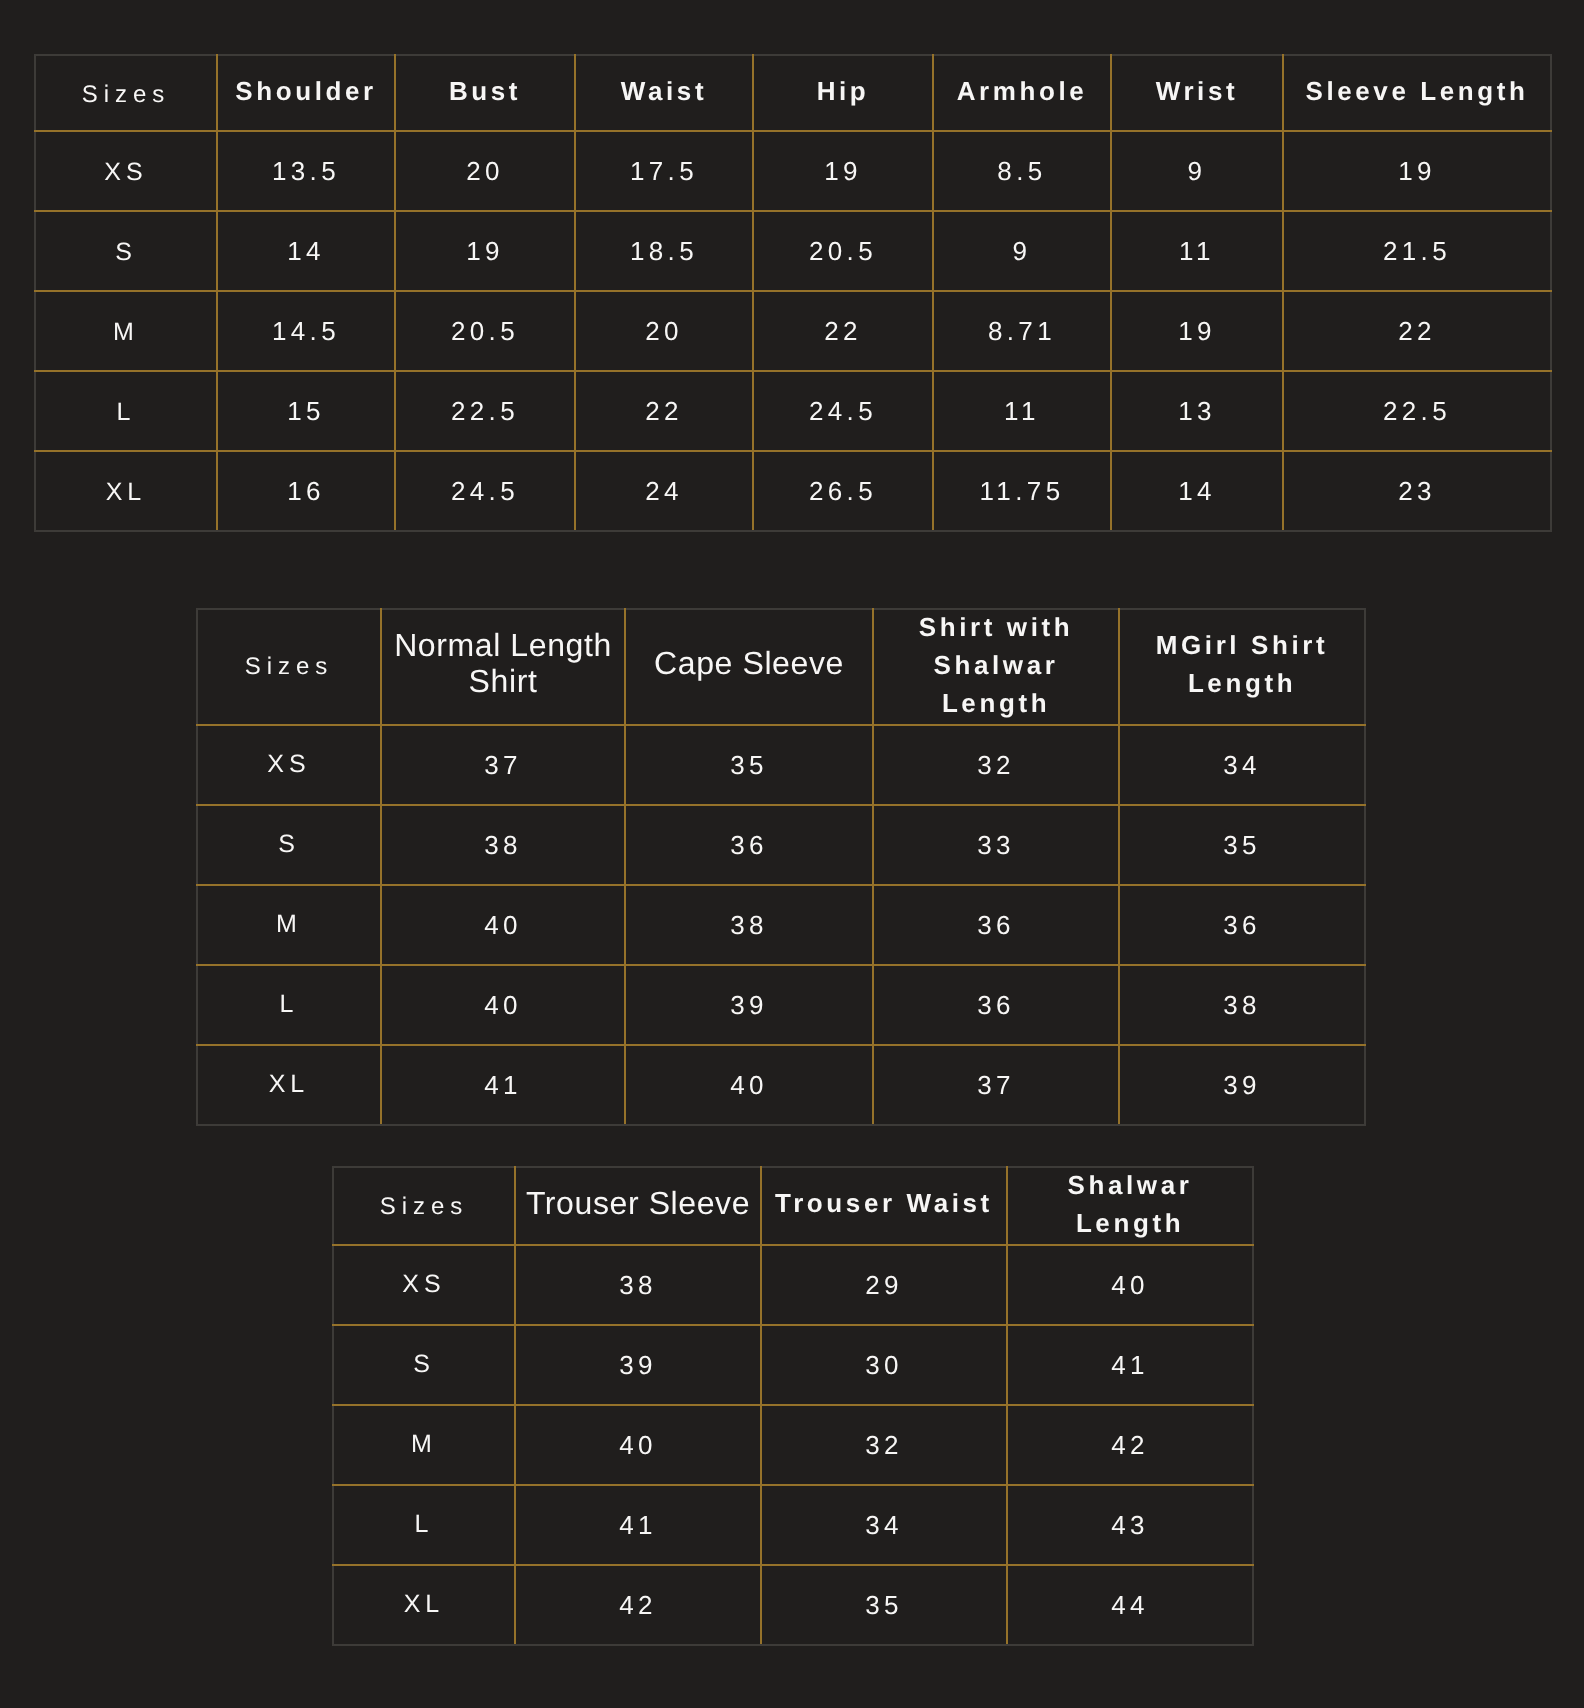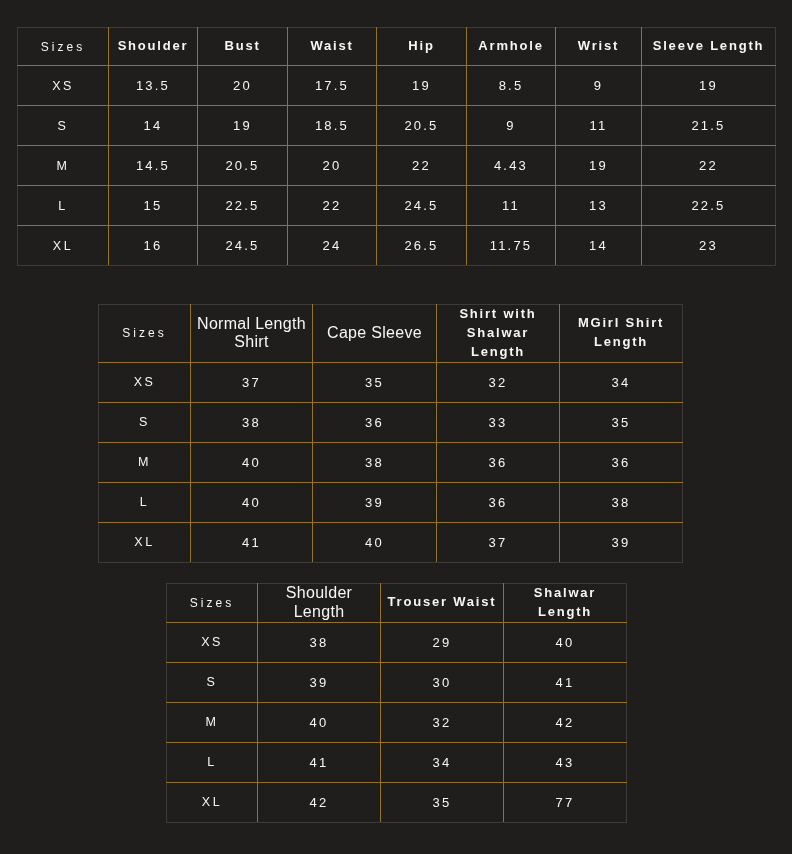"4.43" td.measure-value { text: 4.43 -> 8.71 }
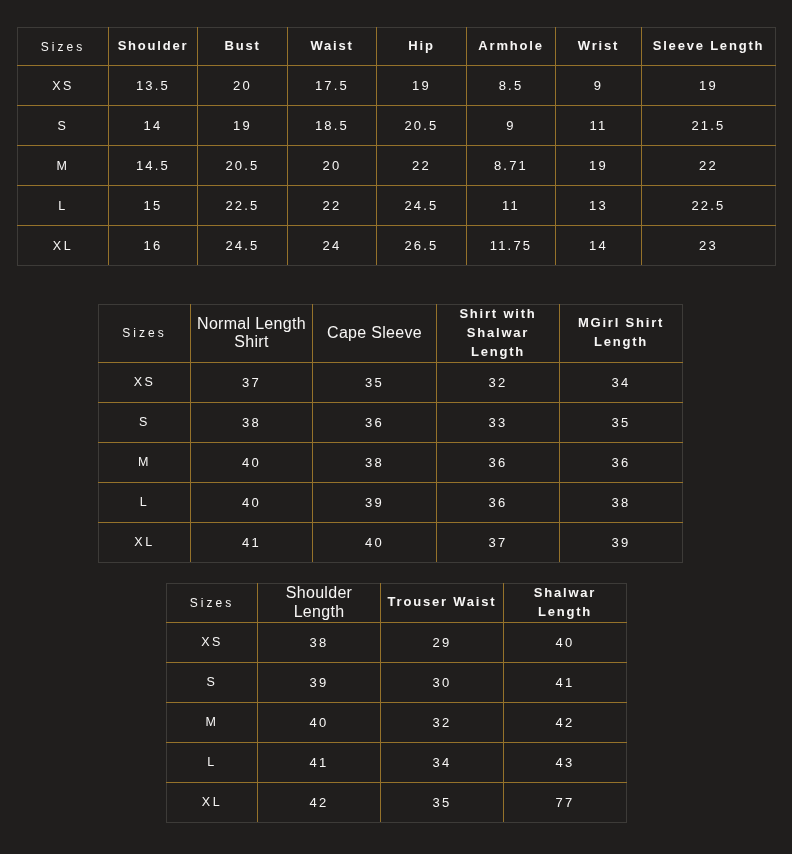"Shoulder Length" th.h-plain { text: Shoulder Length -> Trouser Sleeve }
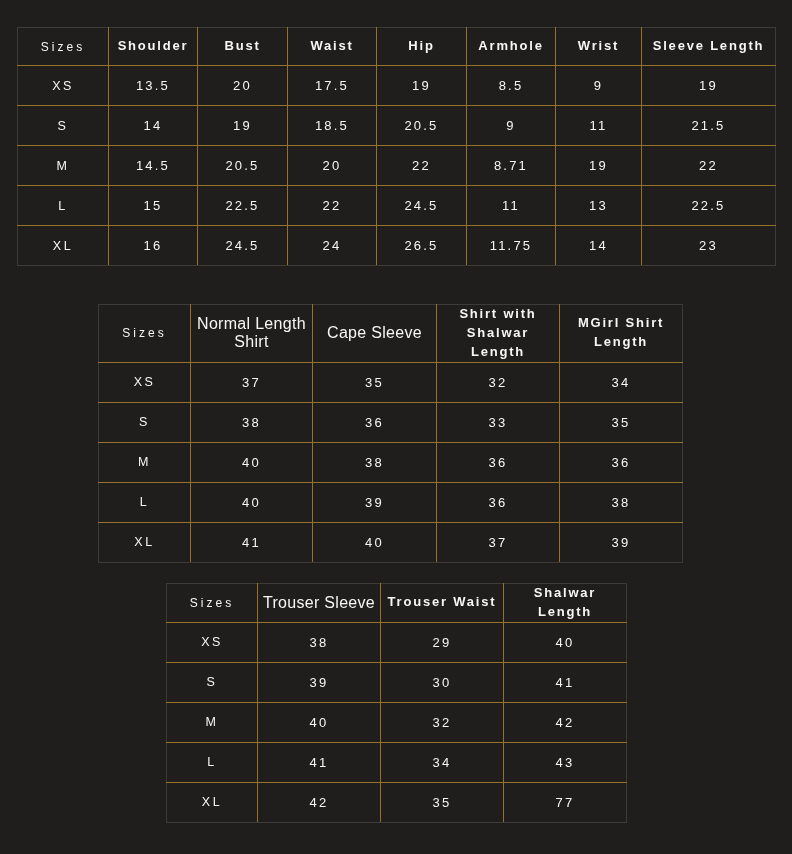"77" td.measure-value { text: 77 -> 44 }
